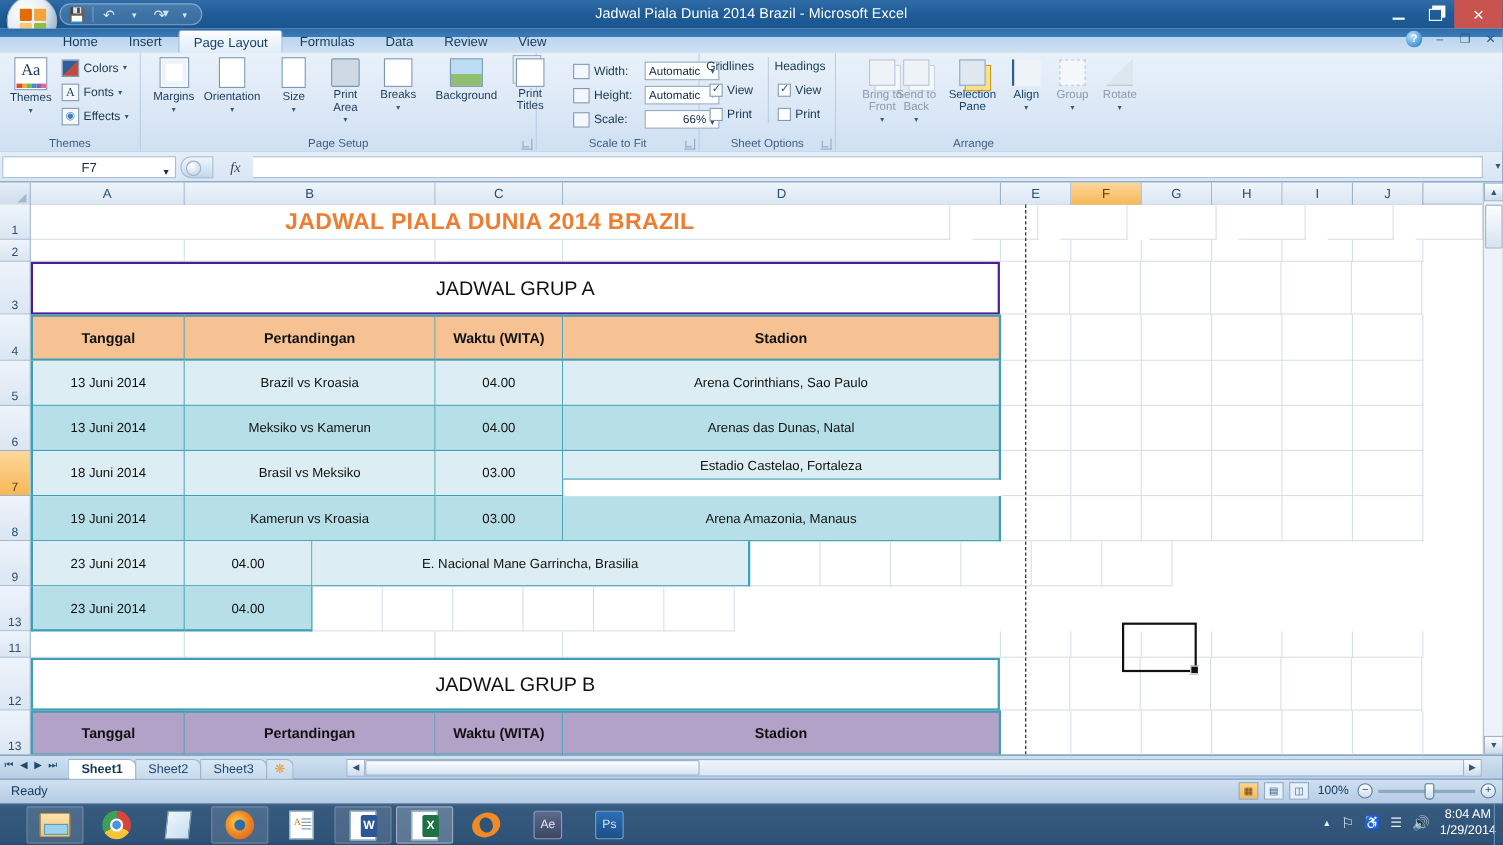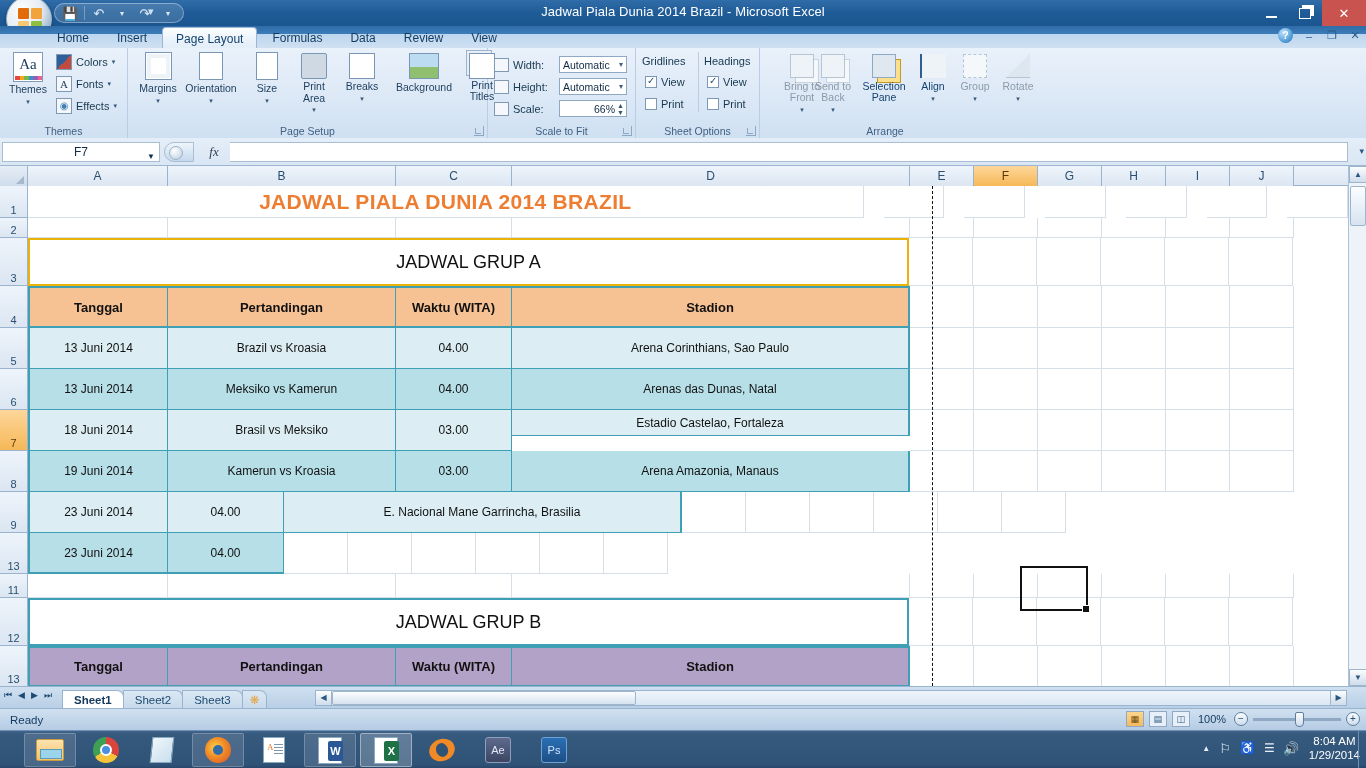"Width:" .fitrow { padding-left: none -> 27px }
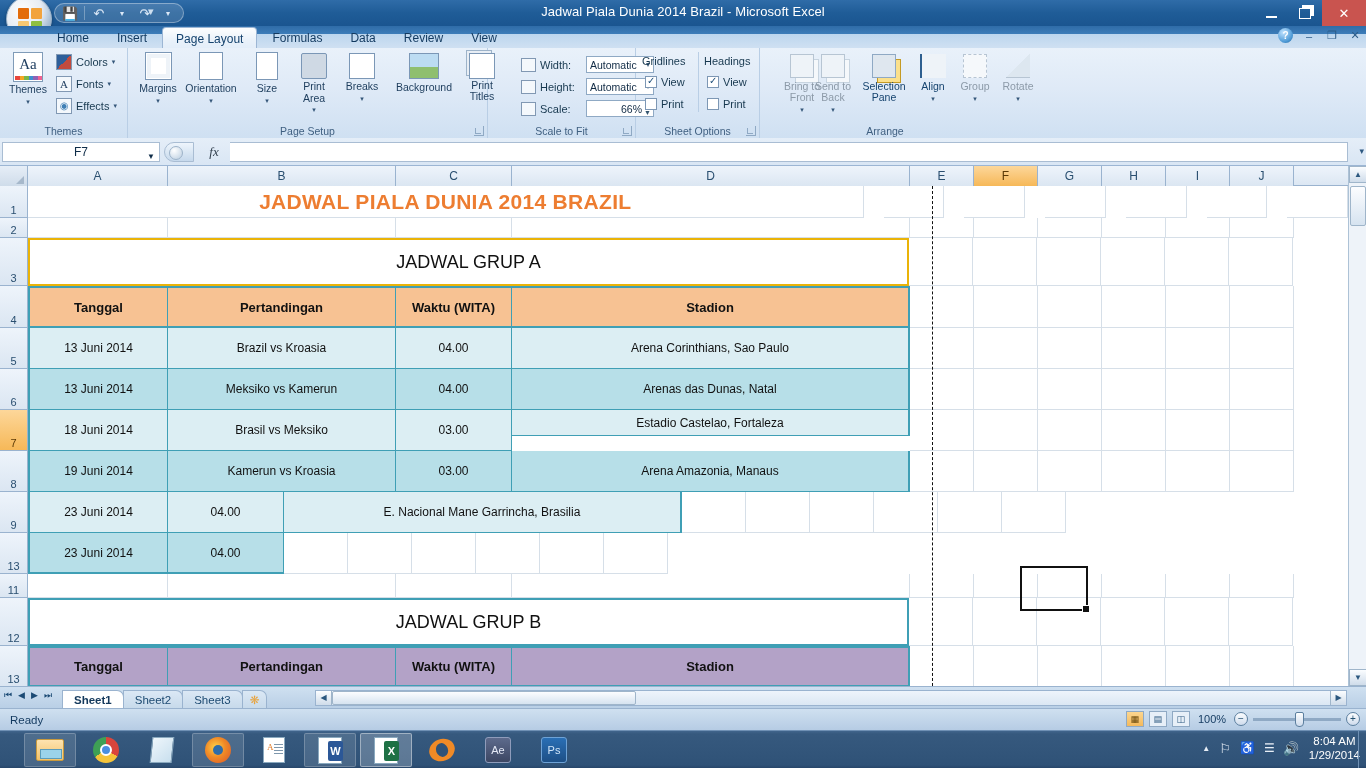"JADWAL GRUP A" div.gcell { border: 2px solid #eab308 -> 2px solid #4c1d95 }
